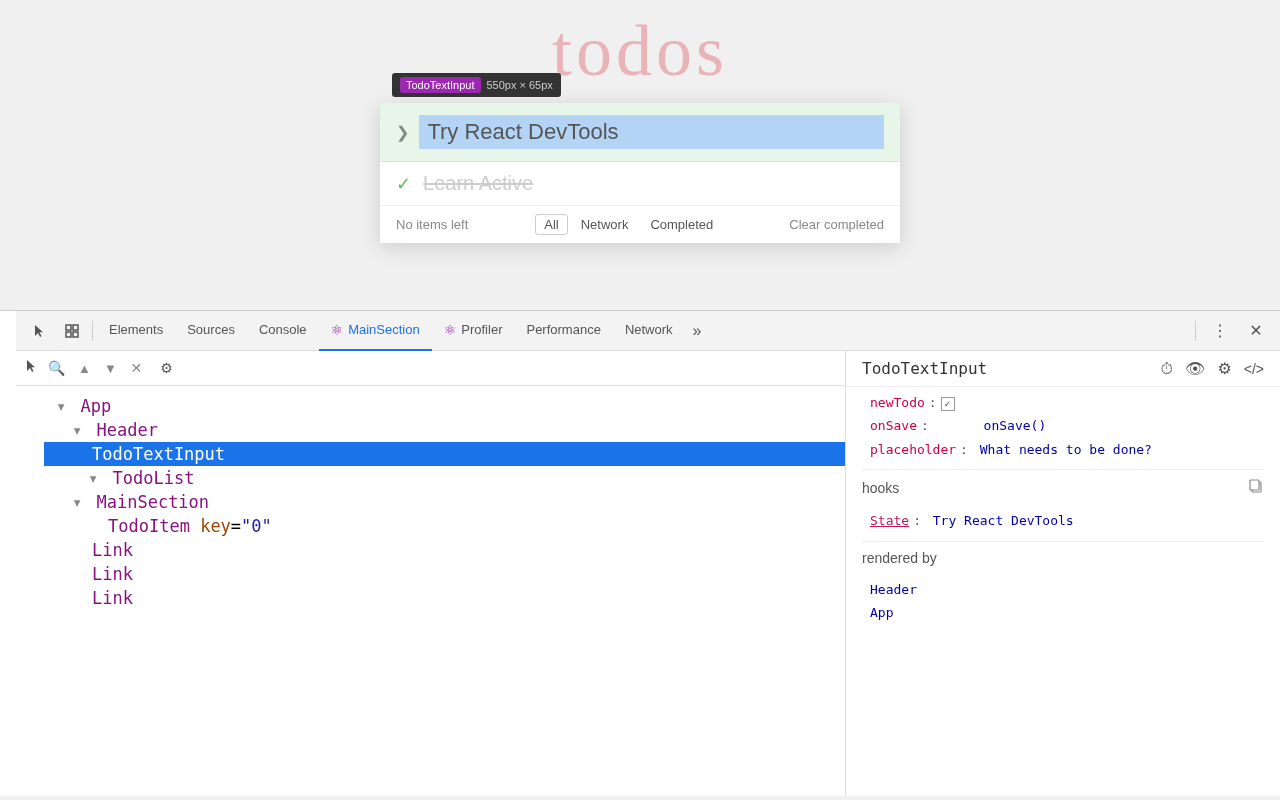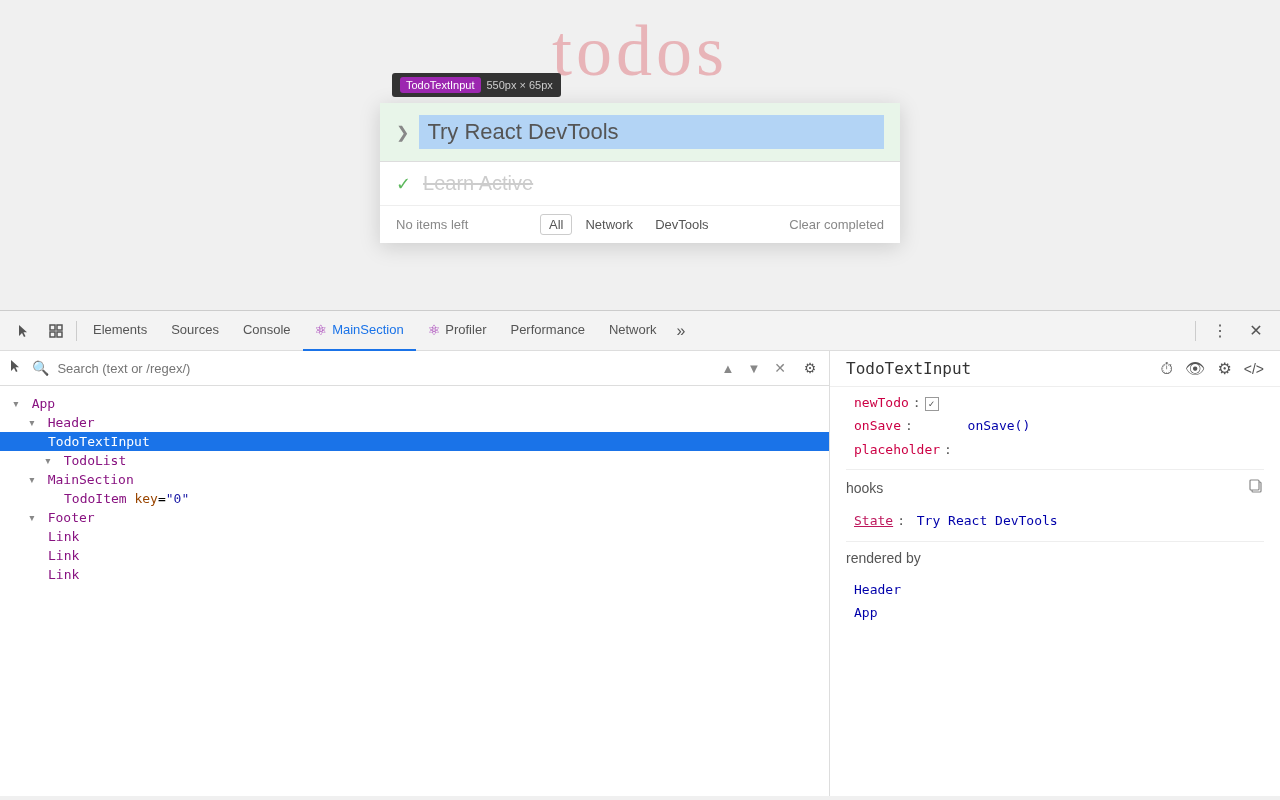"DevTools" button.todo-filter-btn { text: DevTools -> Completed }
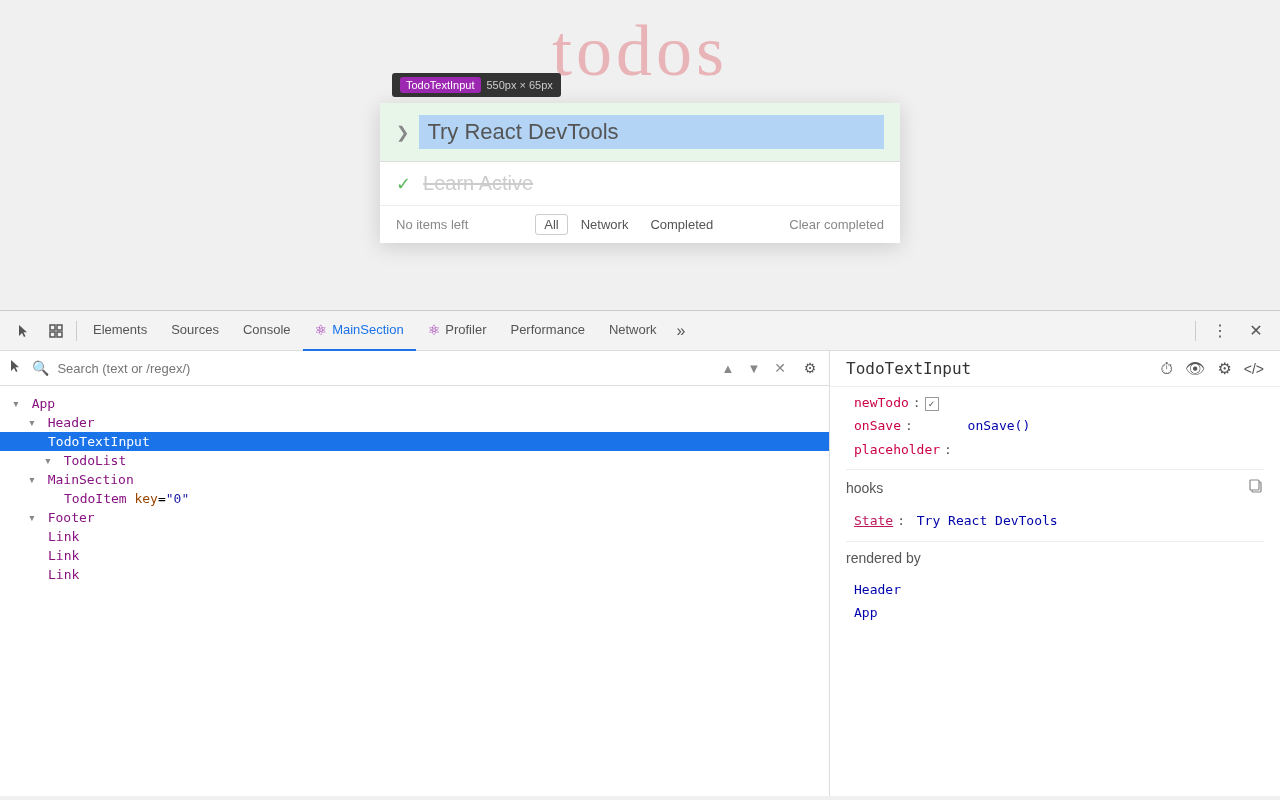"Elements" .devtools { padding-left: none -> 16px }
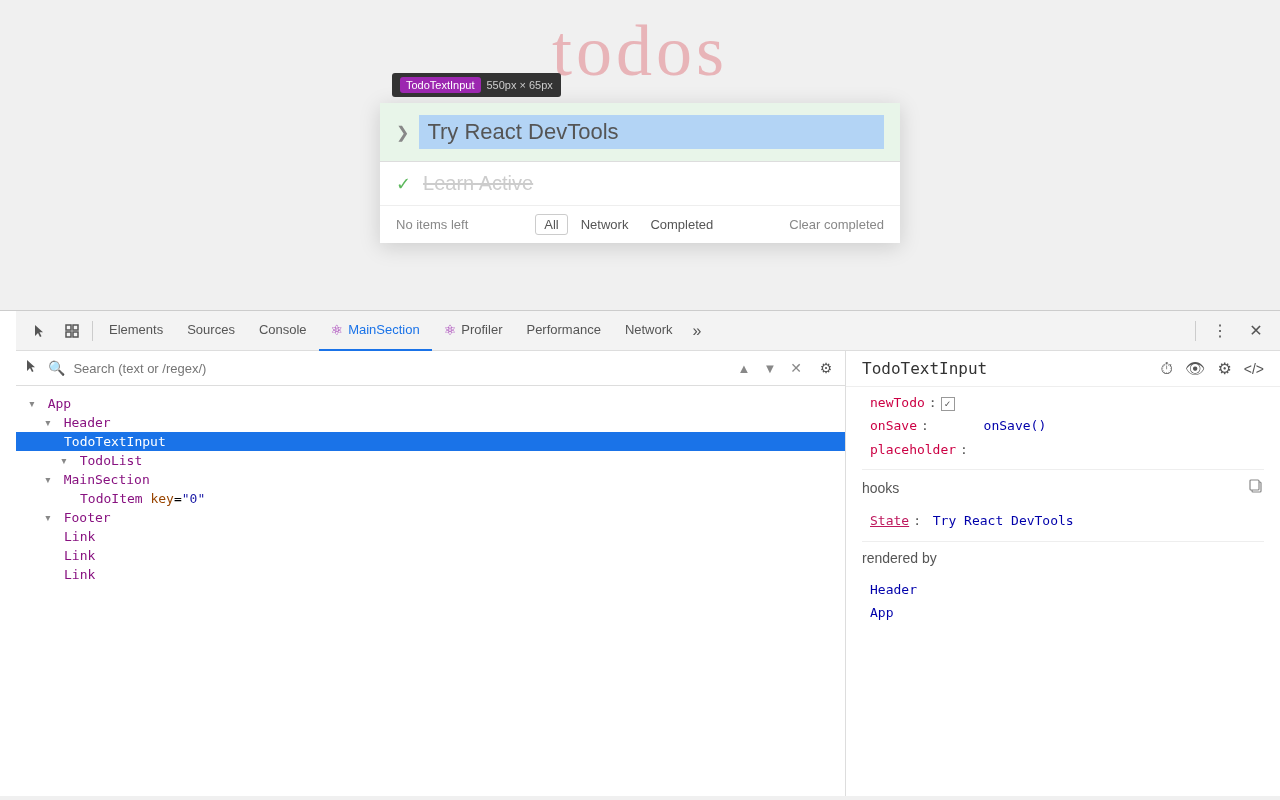"Search (text or /regex/)" input.search-input { html: <input> -> none }
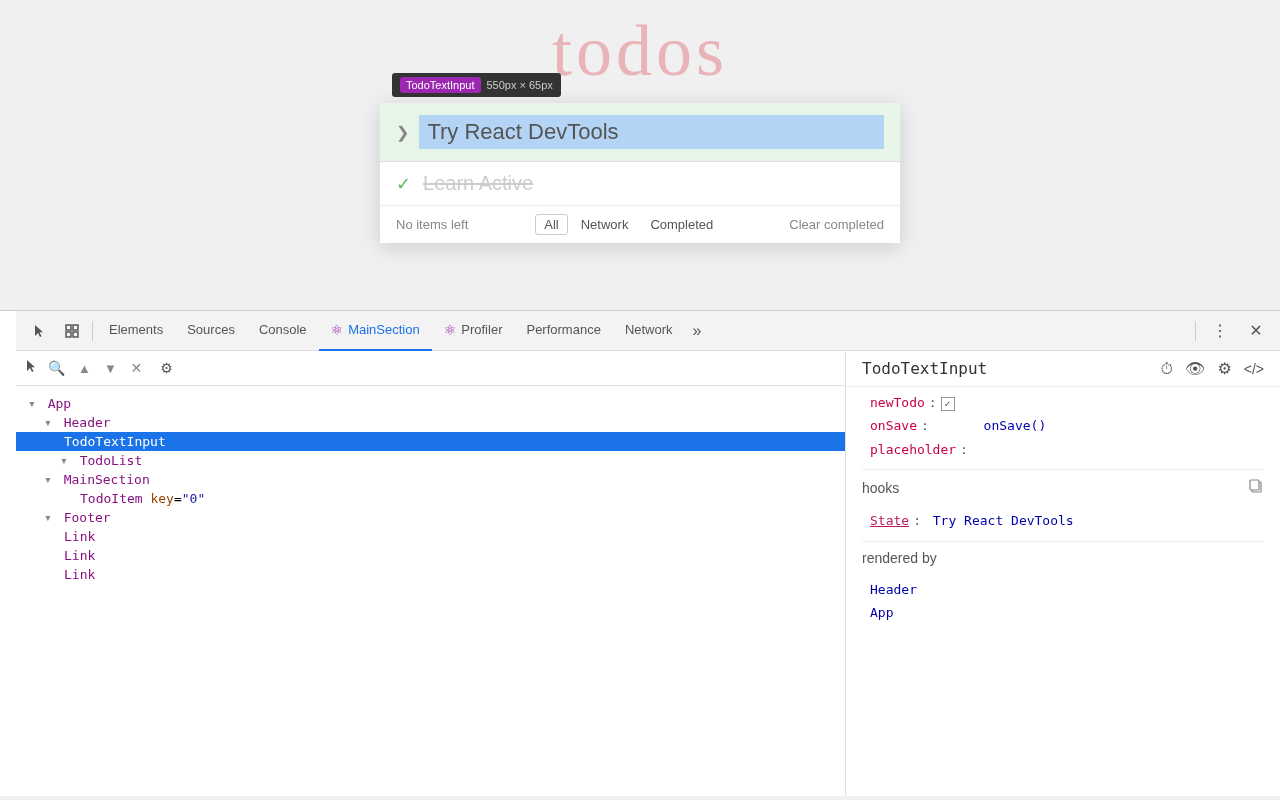"▾ App" .component-tree { font-size: 13px -> 17px; margin-left: none -> 28px }
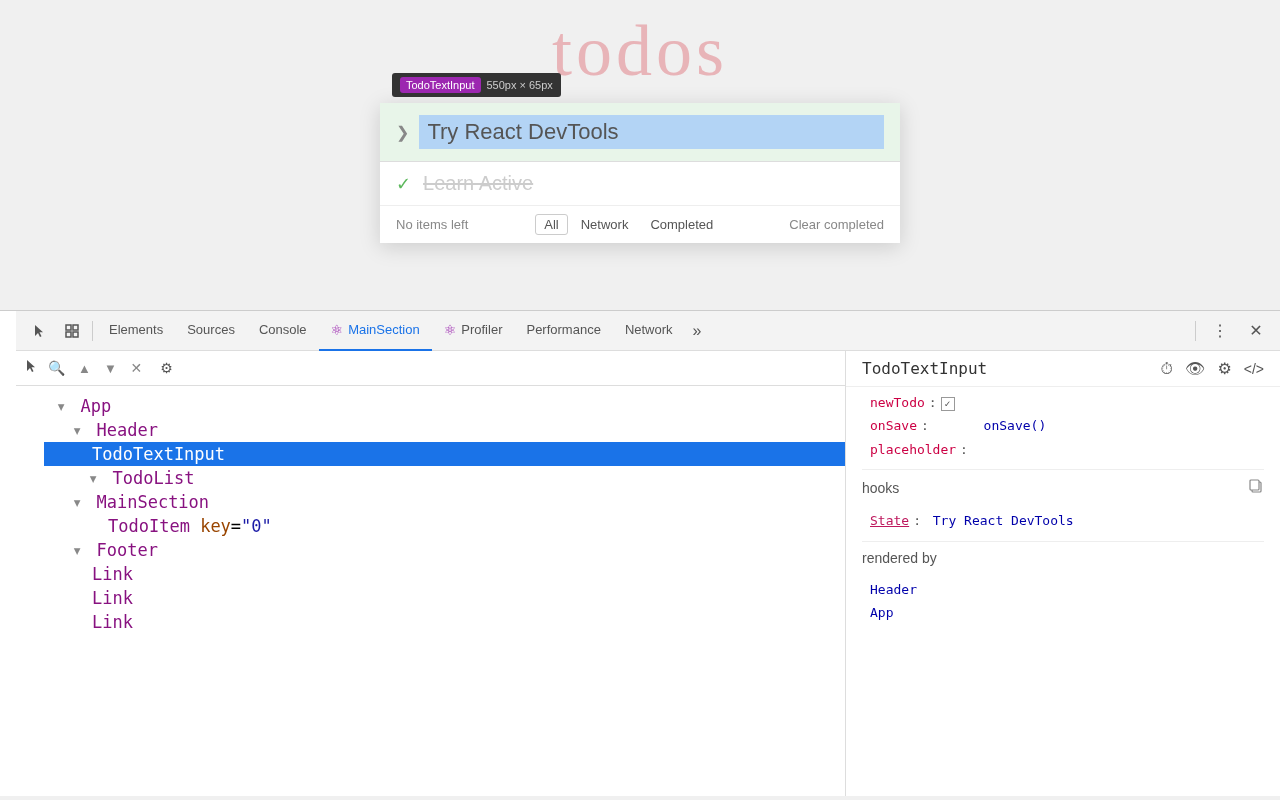"What needs to be done?" span.prop-value-str { html: none -> <span>&nbsp;What needs to be done?</span> }
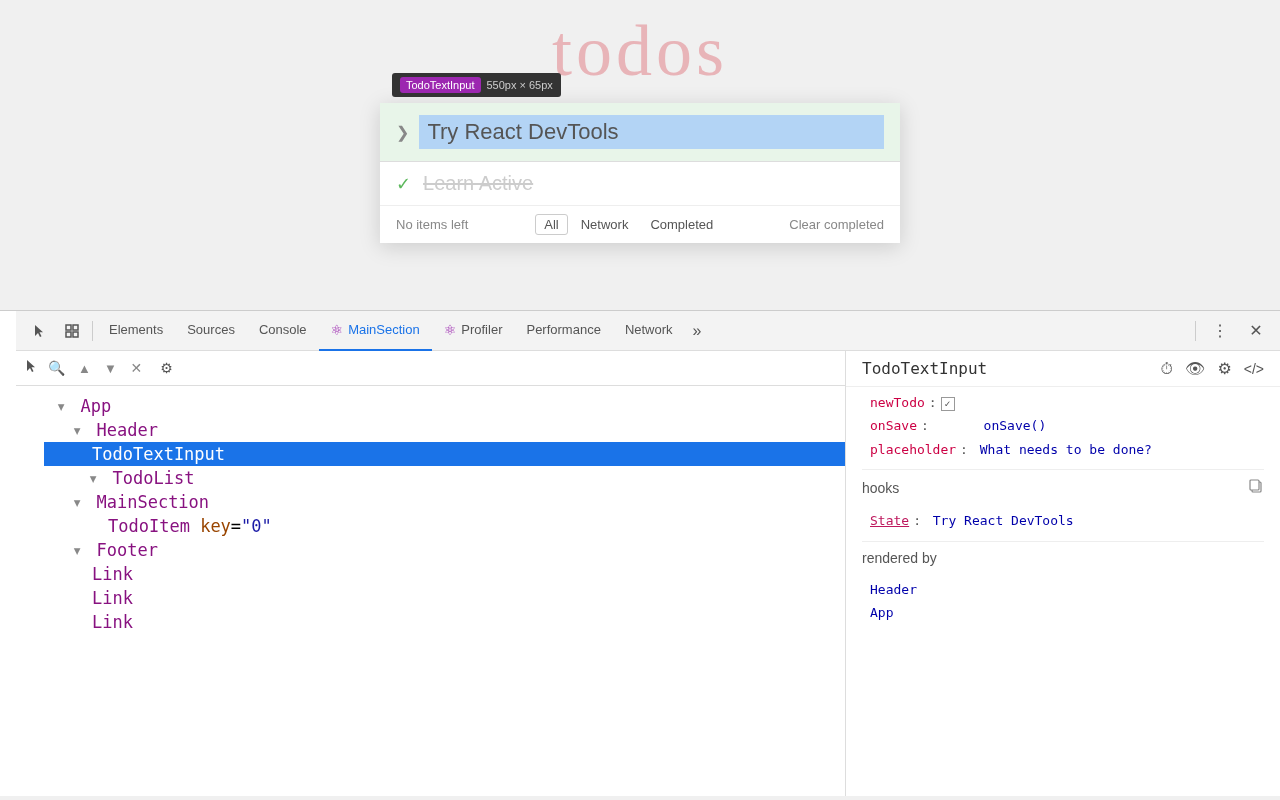"▾ Footer" div.tree-item { html: <div> <span></span><span>▾ </span><span>Footer</span> </div> -> none }
